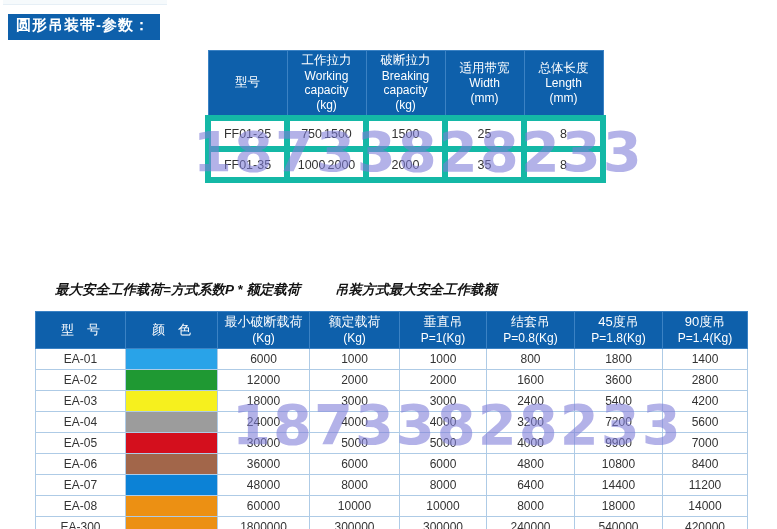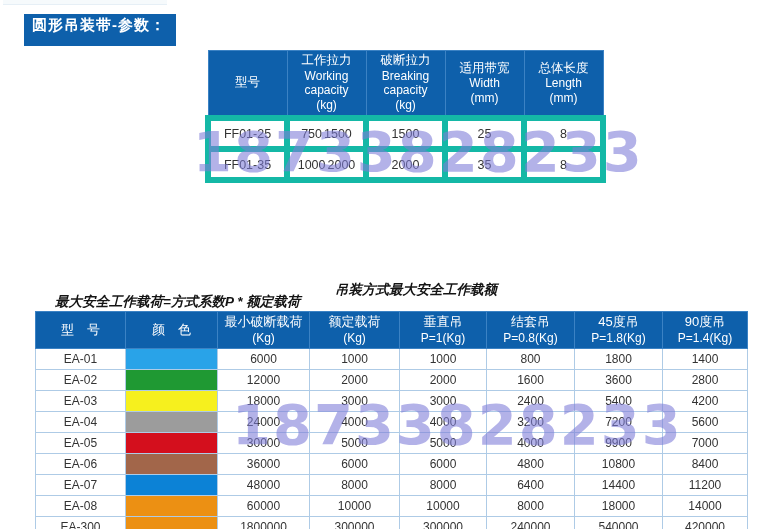"圆形吊装带-参数：" .page-title { left: 24px -> 8px; padding: 3px 10px 12px 8px -> 3px 10px 6px 8px }
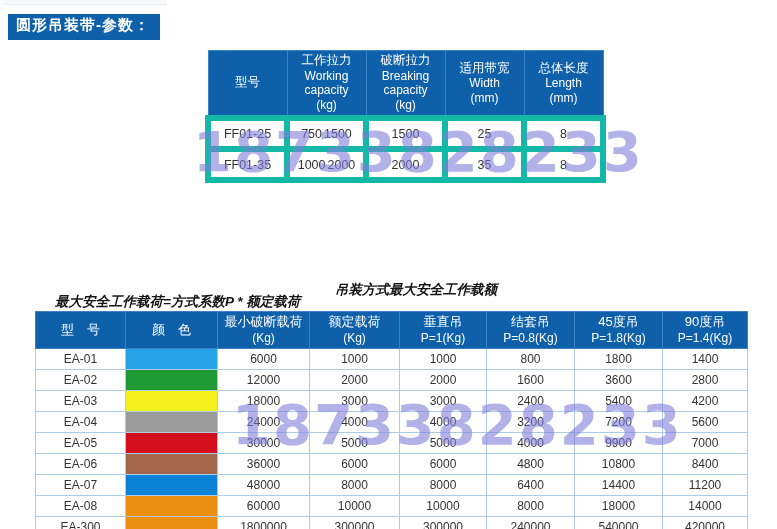"最大安全工作载荷=方式系数P * 额定载荷" #note-formula { margin-top: 12px -> none }
